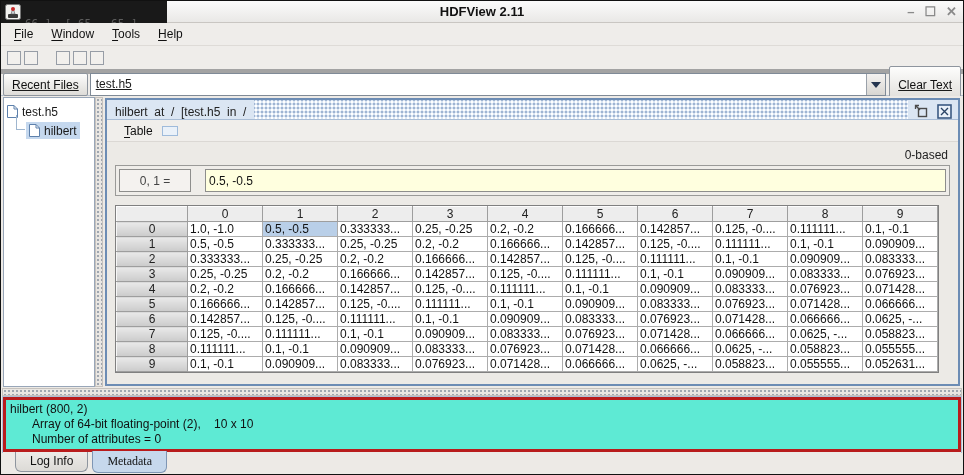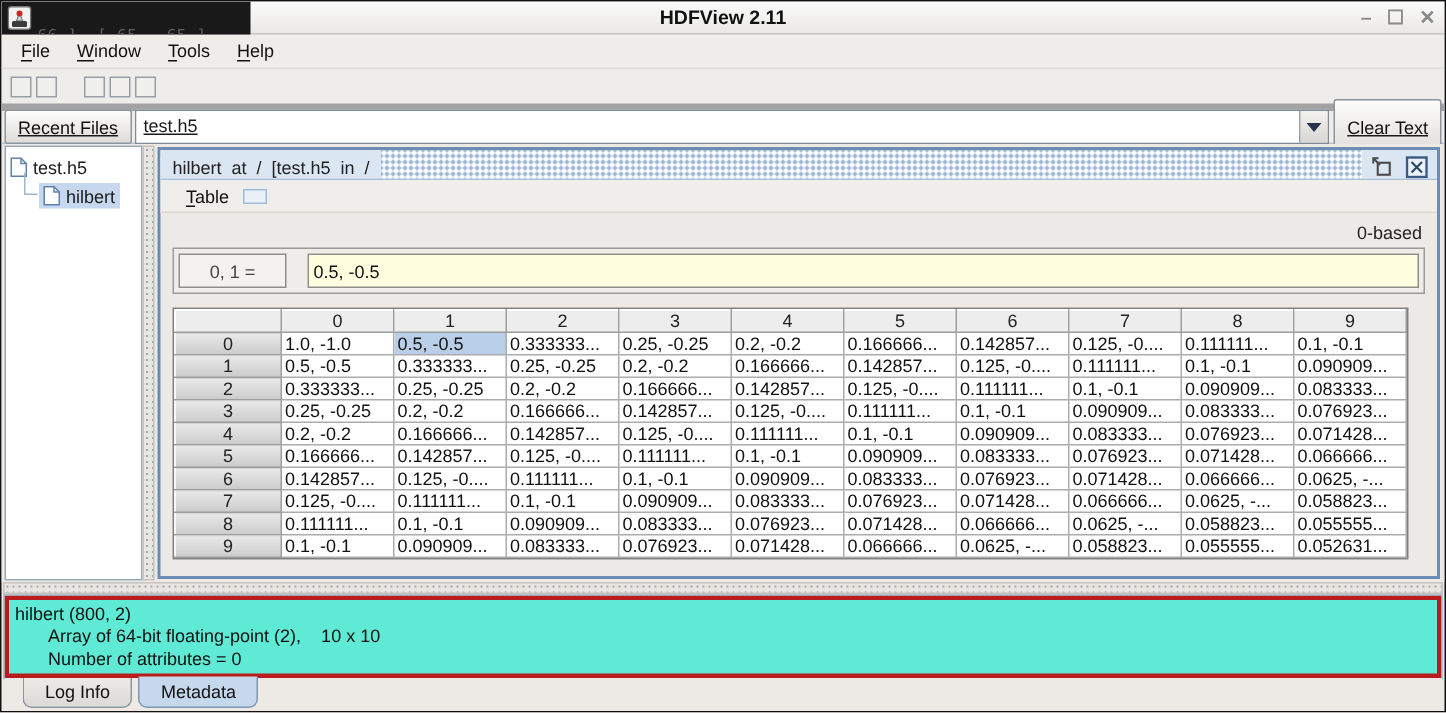"Metadata" .tab.active { font-family: none -> Liberation Serif, serif }
